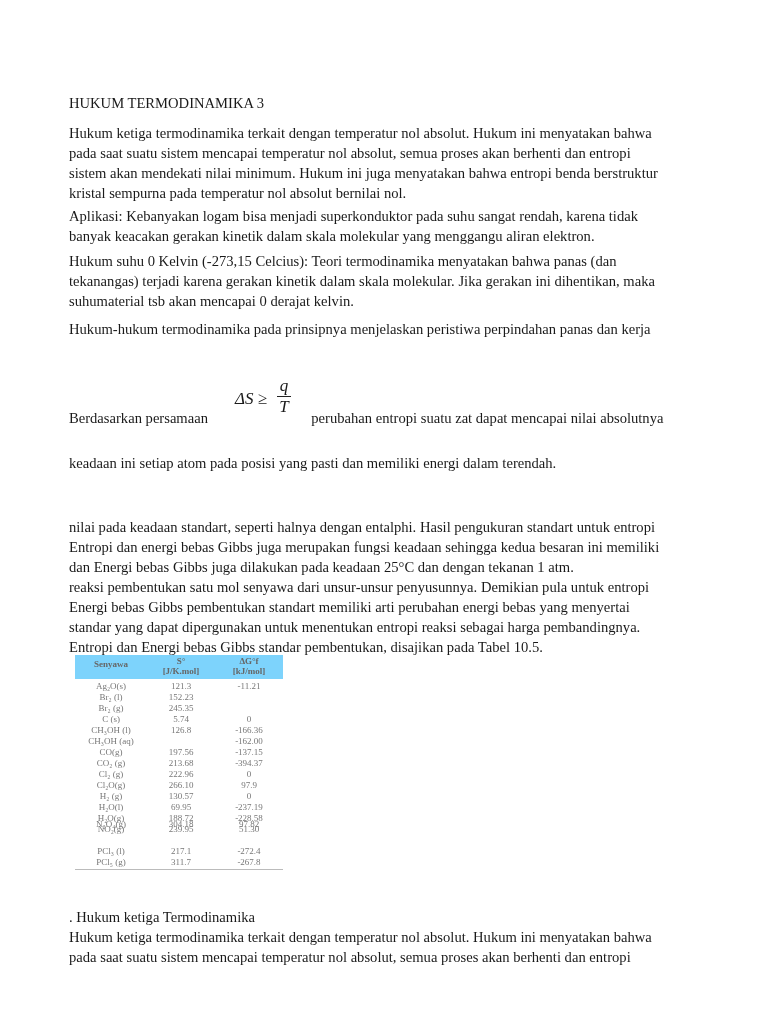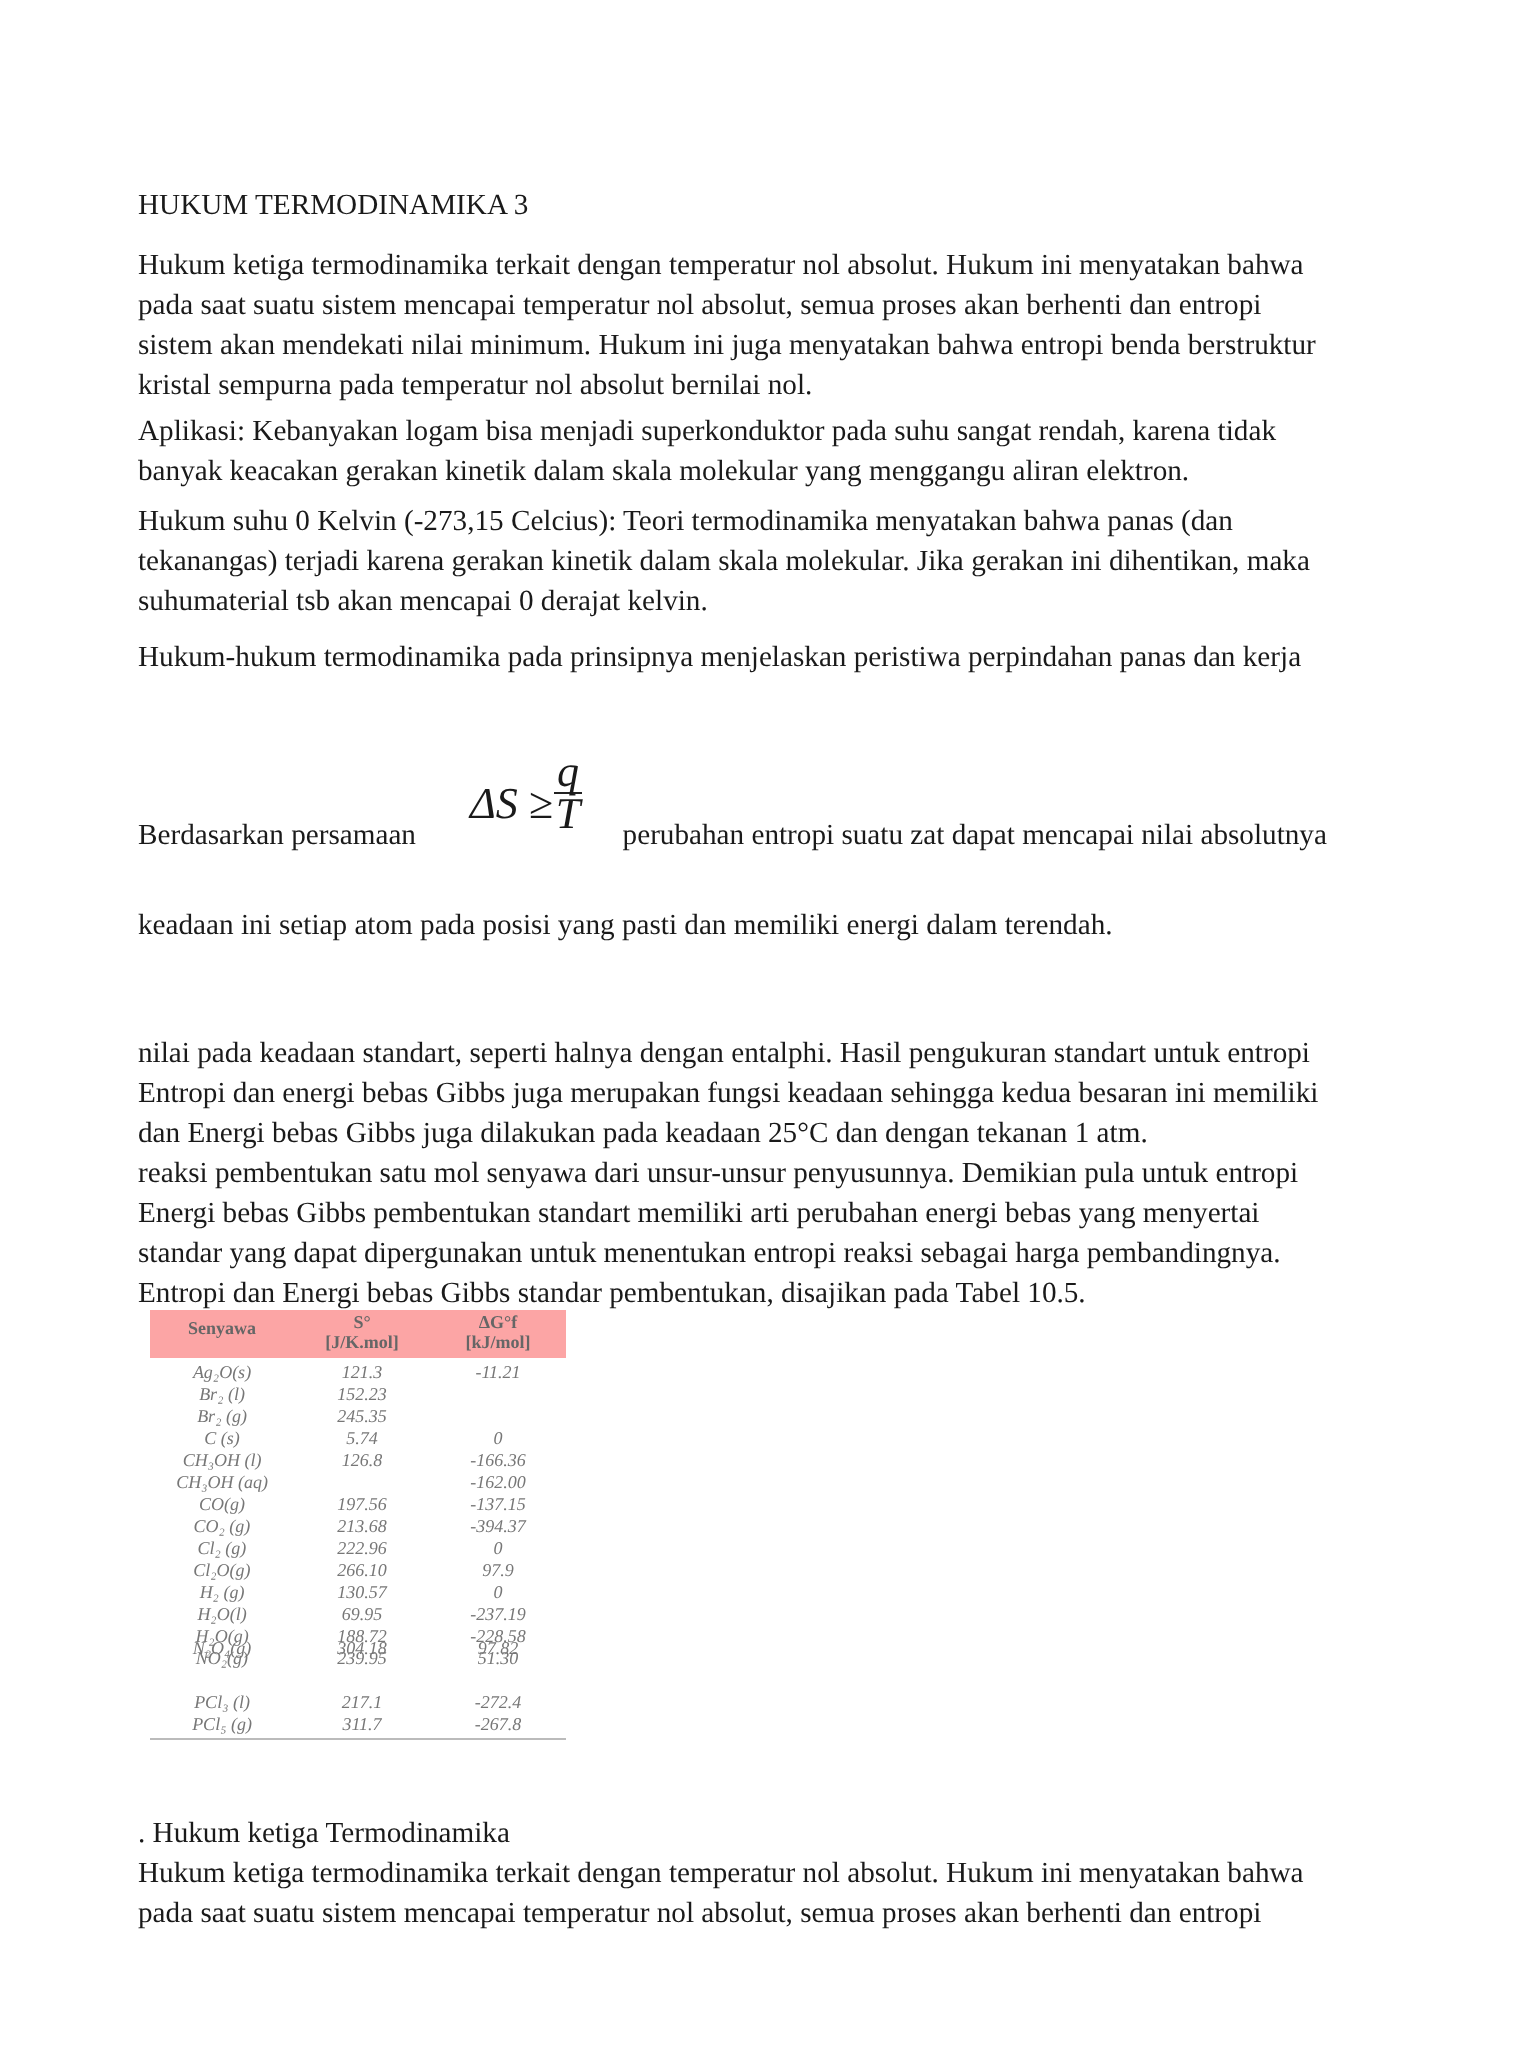"ΔS ≥" .formula { font-size: 22px -> 17px }
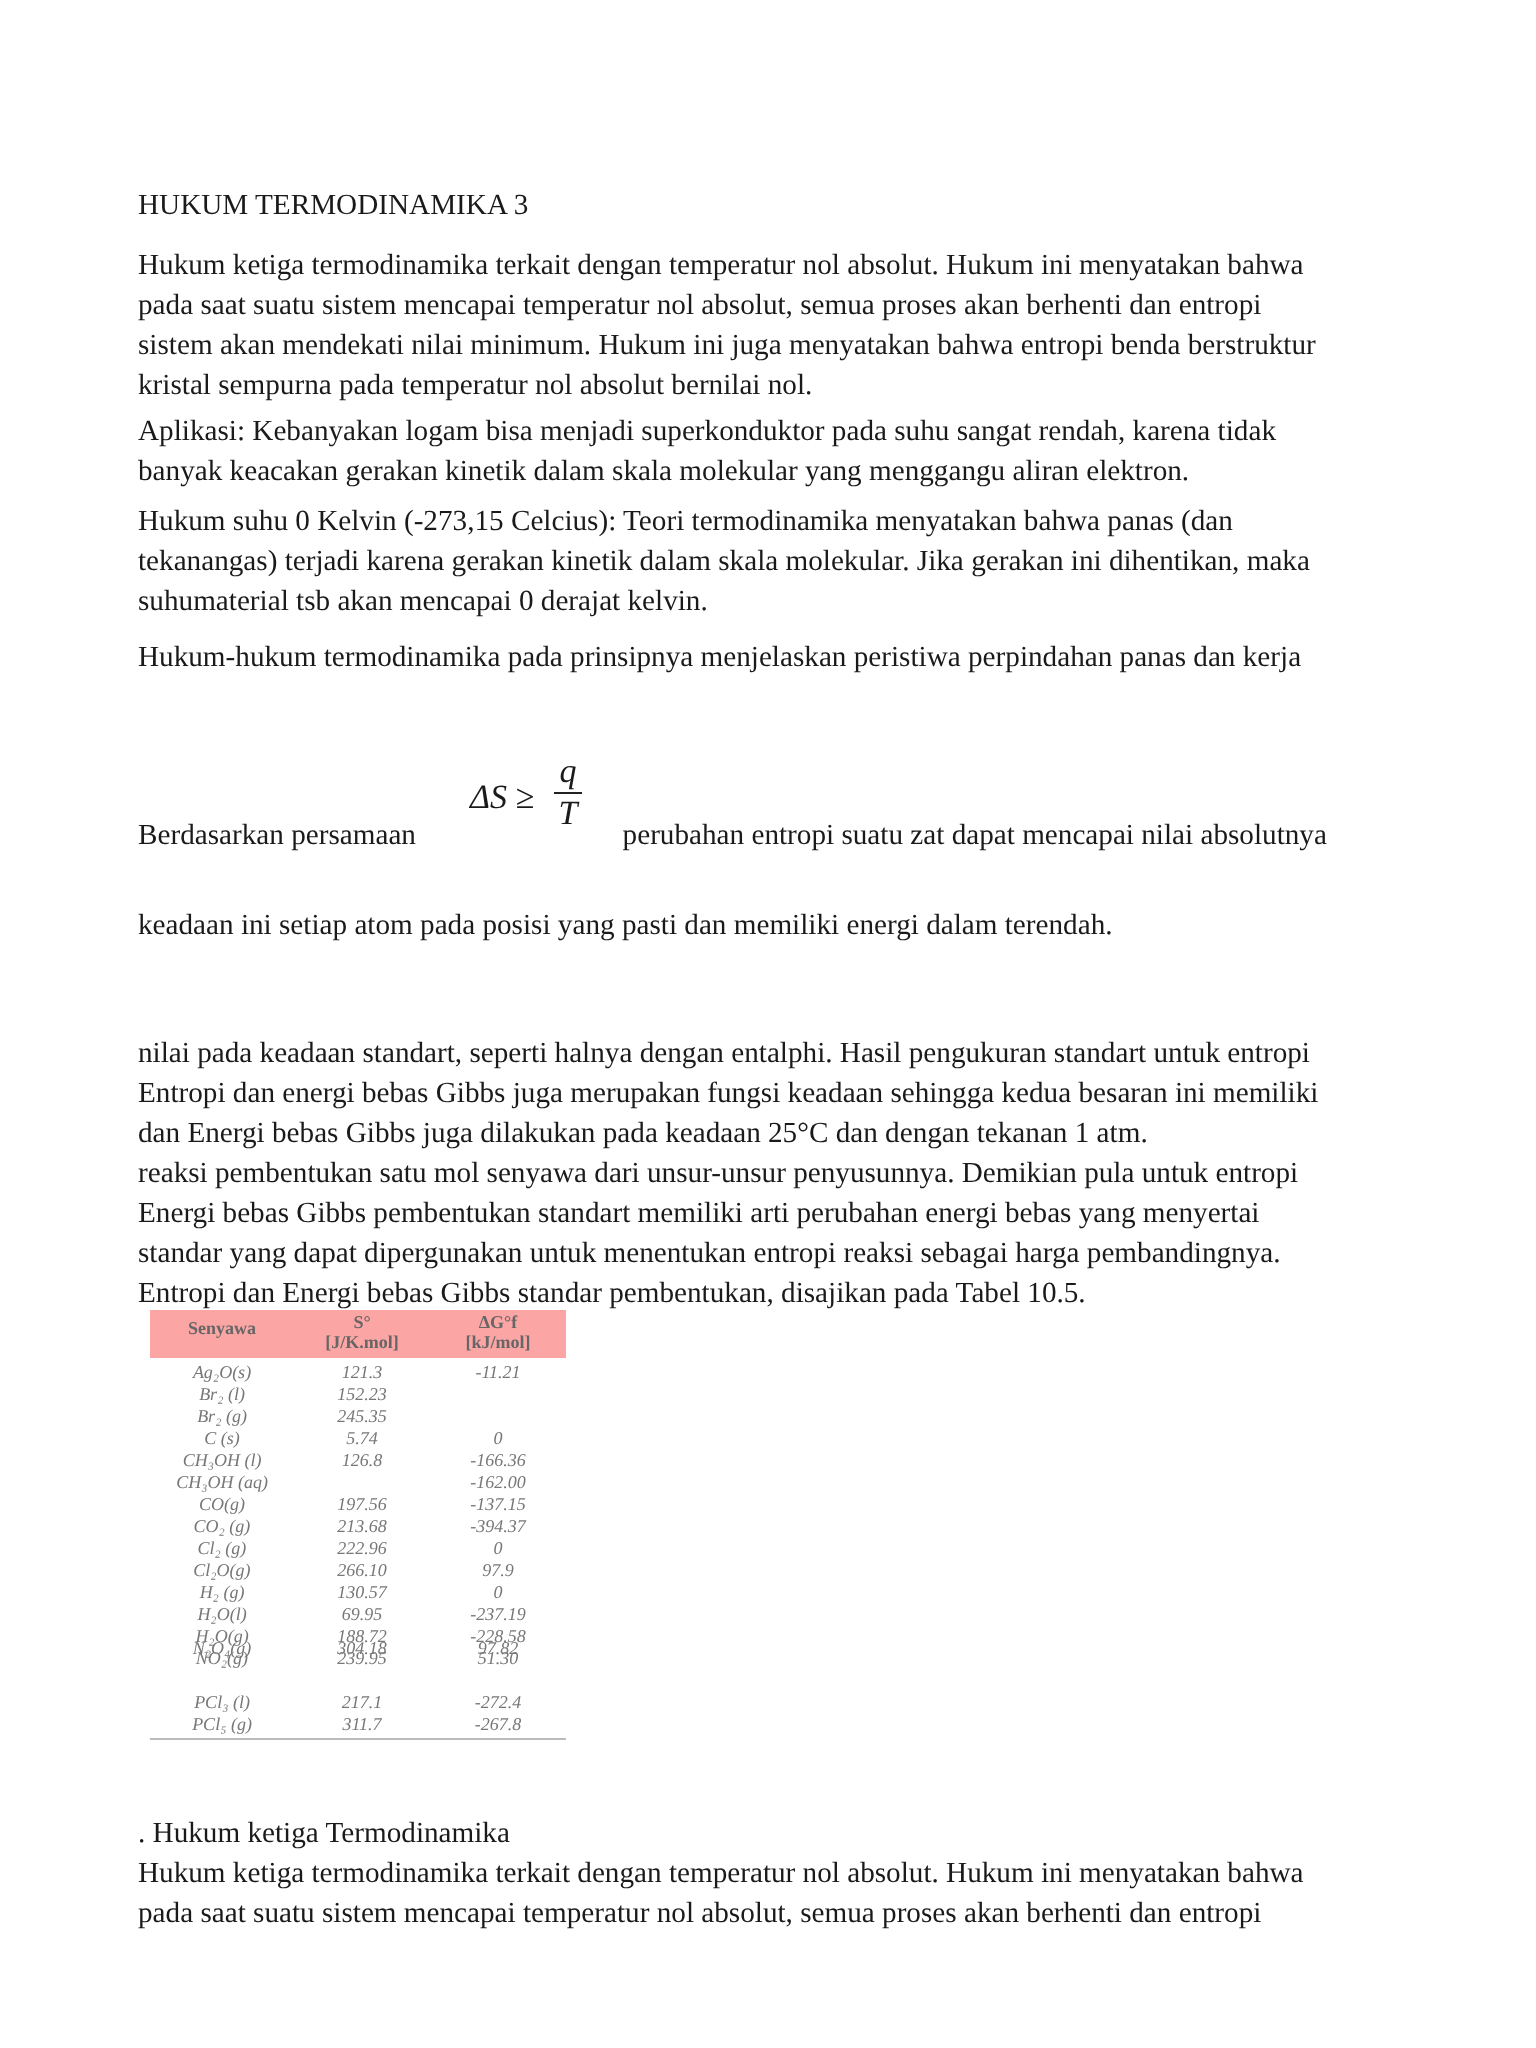"Senyawa" .tbl .hdr { background: #fca5a5 -> #7dd3fc }
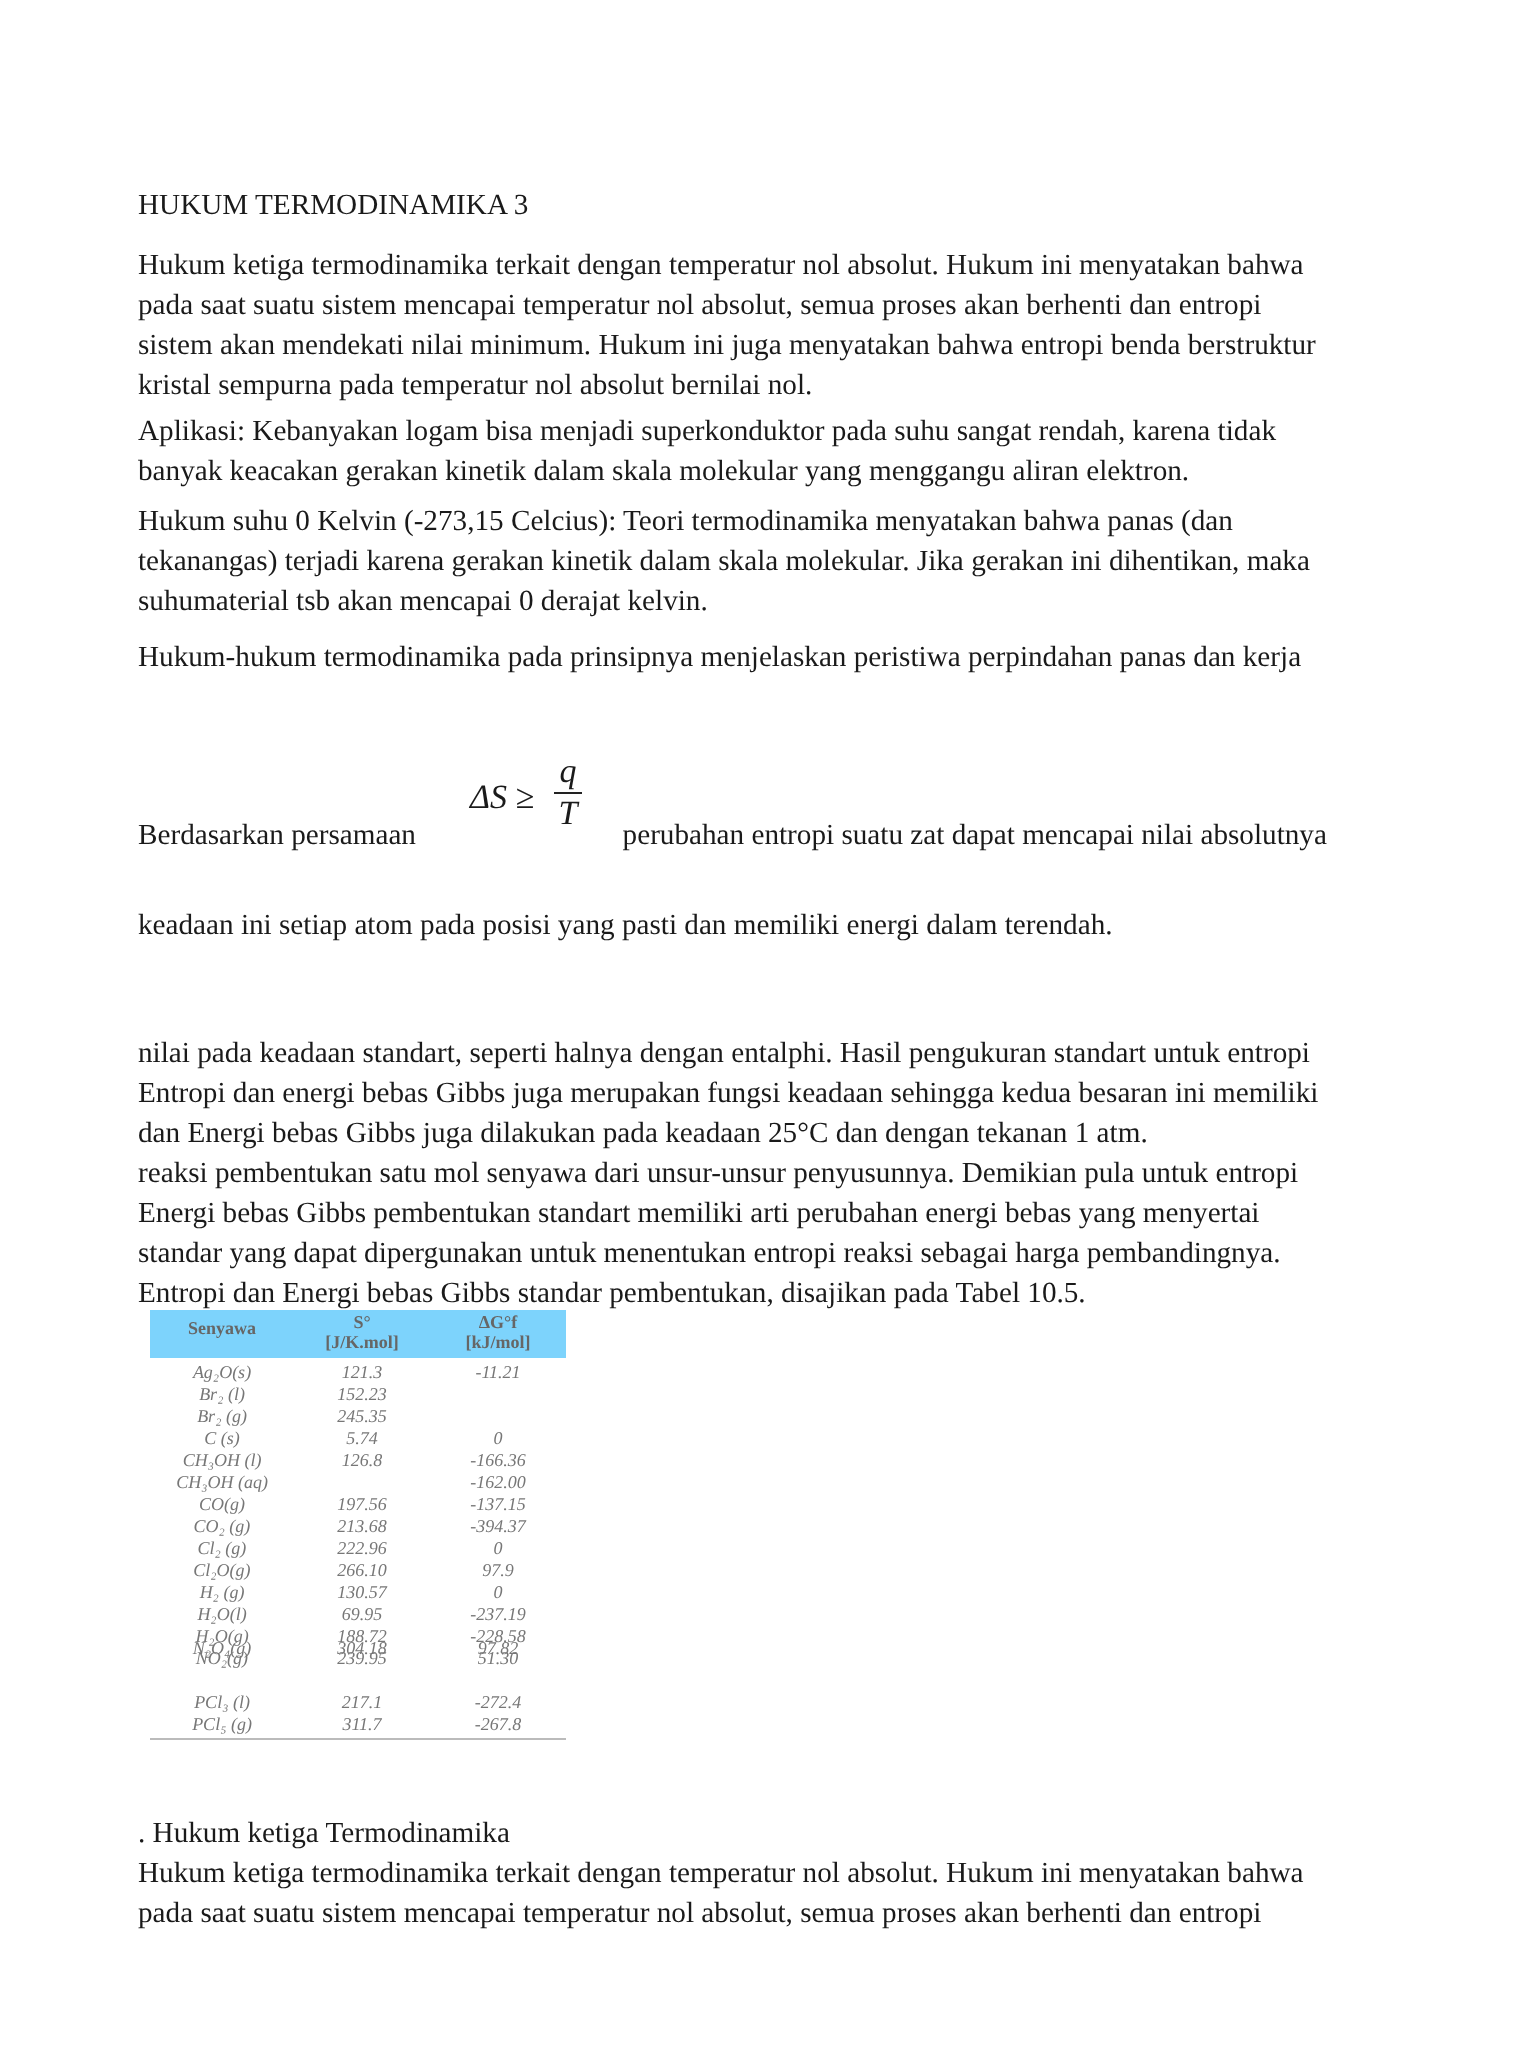"Ag₂O(s)" .tbl .row span { font-style: italic -> none }
